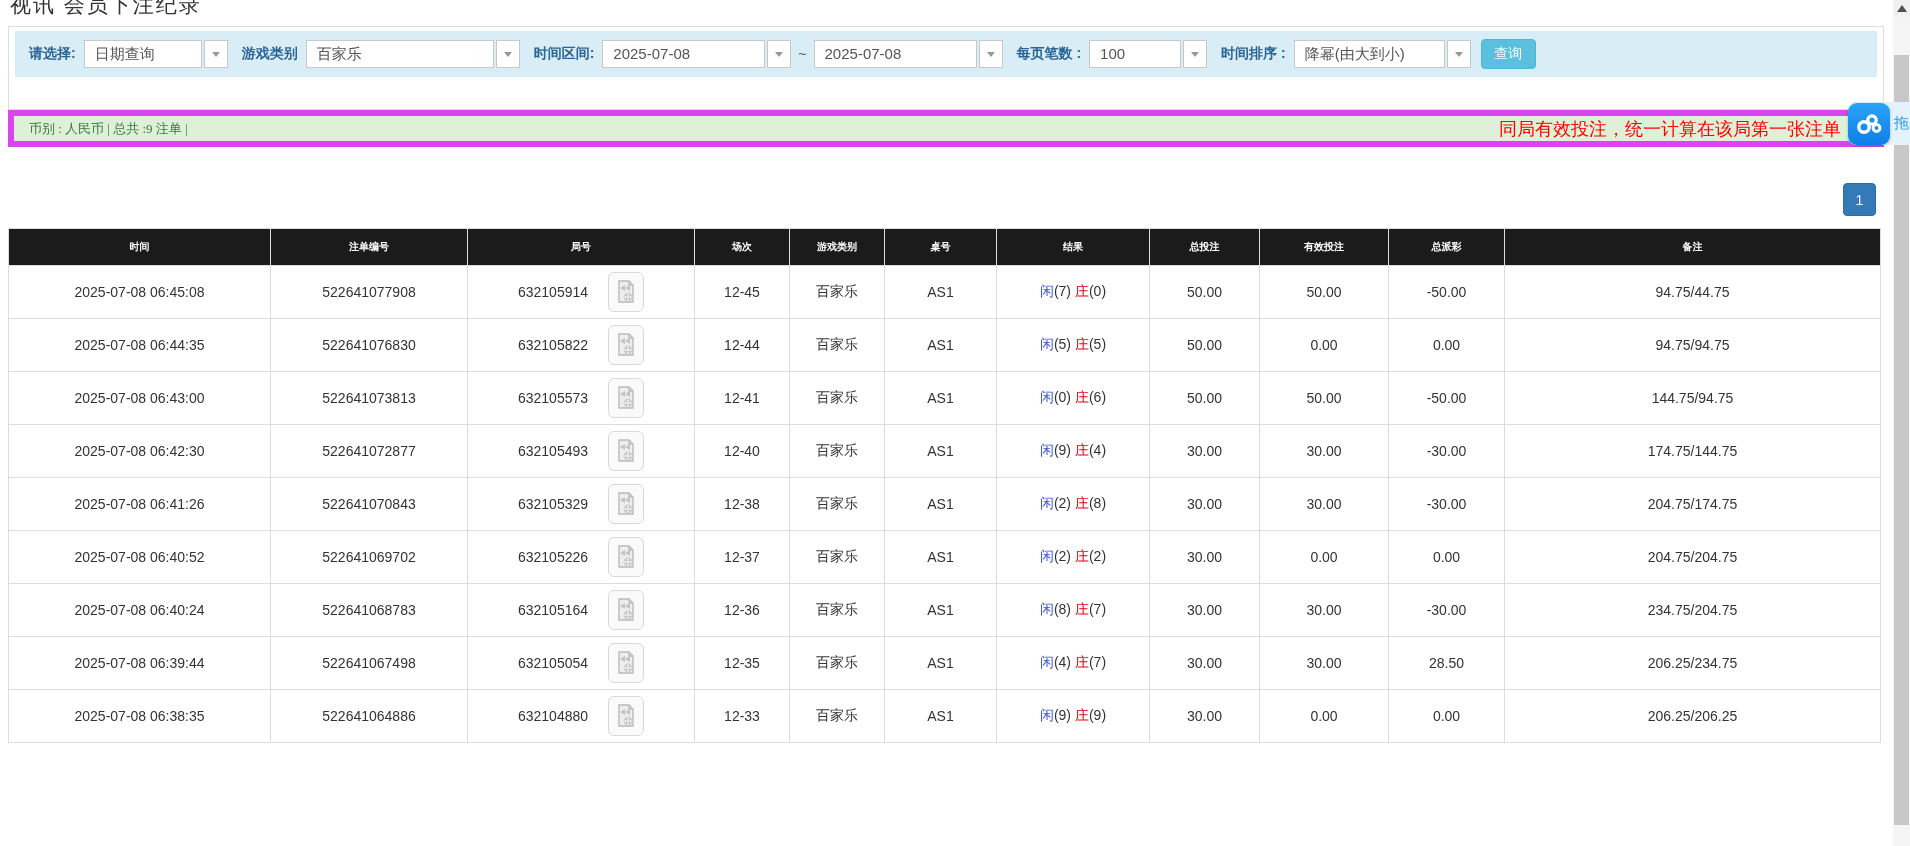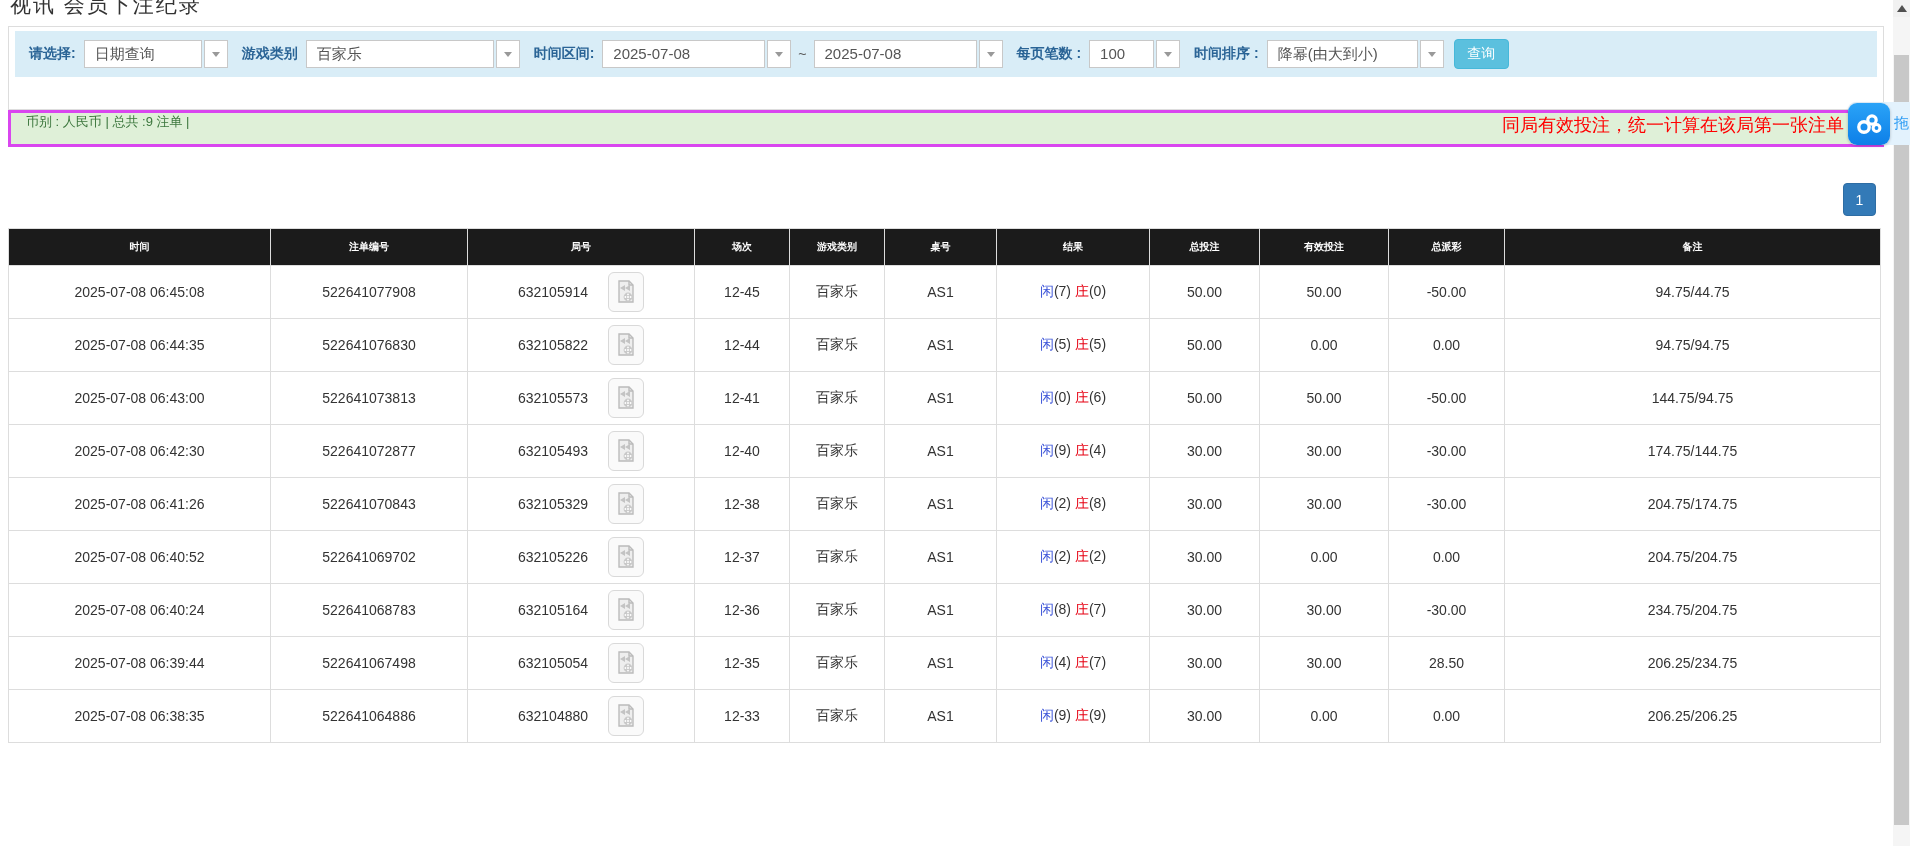"100" div.combo-text { width: 65px -> 92px }
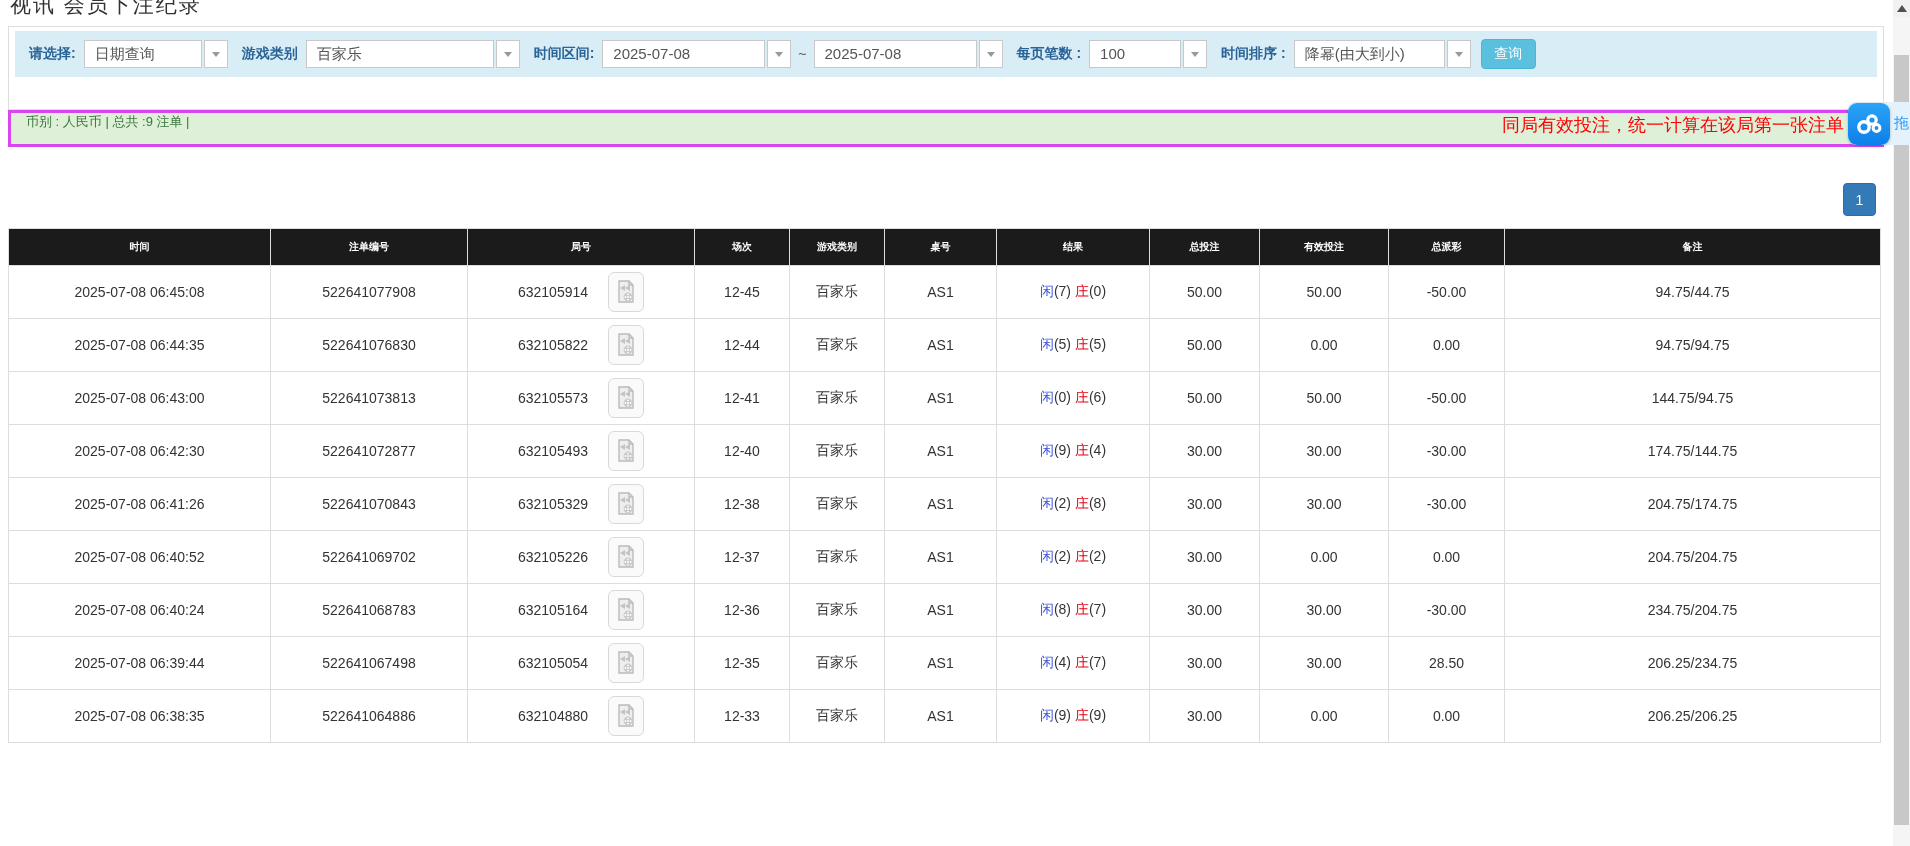"币别 : 人民币 | 总共" .summary-bar { align-items: flex-start -> center; border: 3px solid #d946ef -> 6px solid #d946ef; font-family: none -> Liberation Serif, serif }
